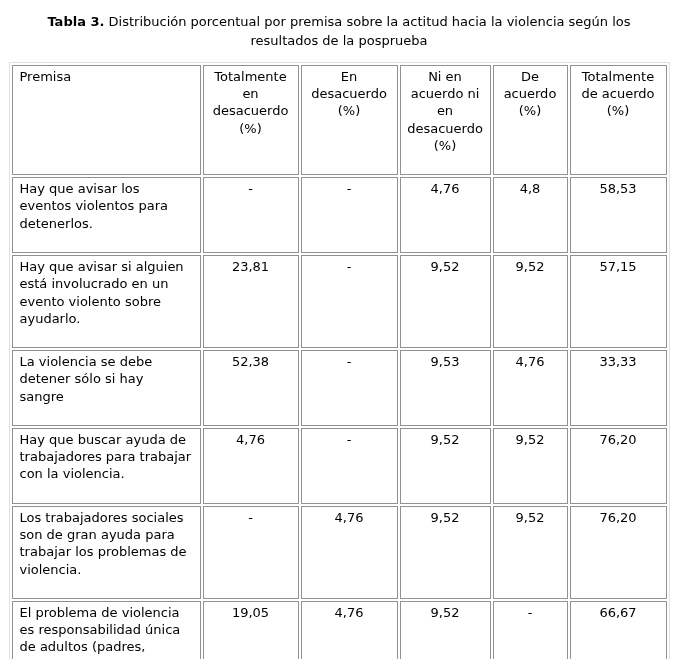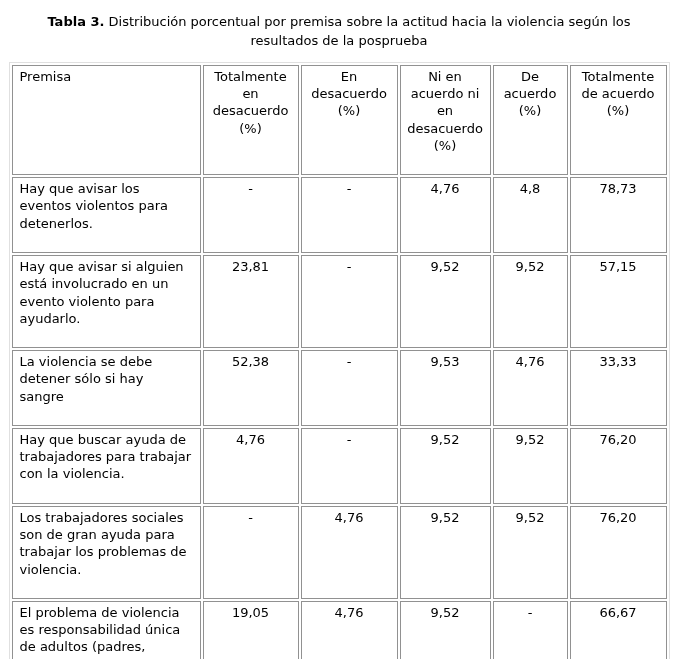"78,73" td { text: 78,73 -> 58,53 }
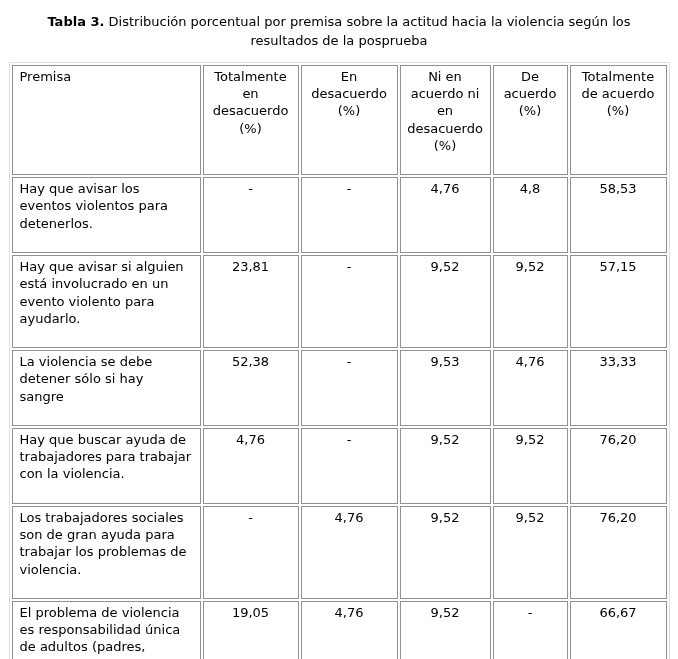"Hay que avisar si alguien" td.cell-premisa { text: para -> sobre }
